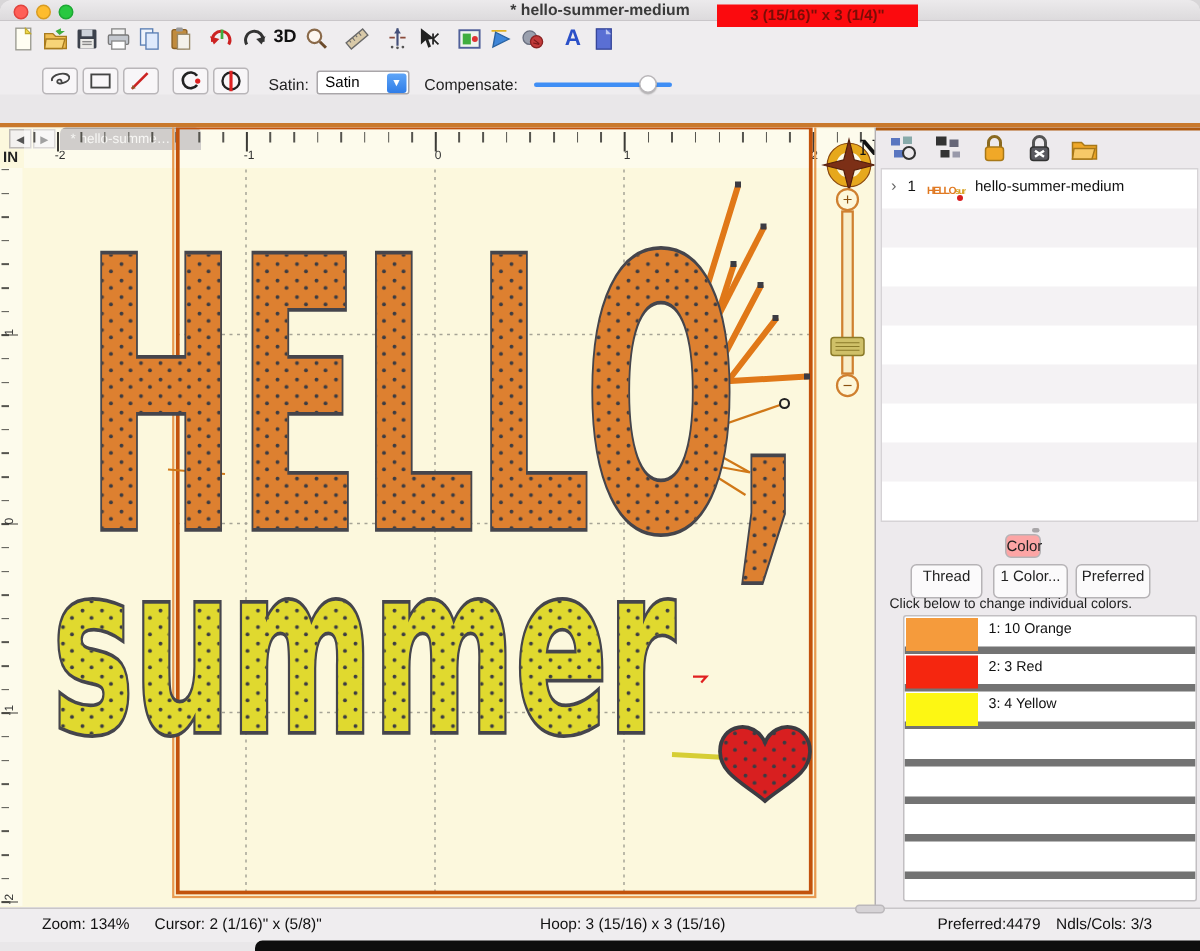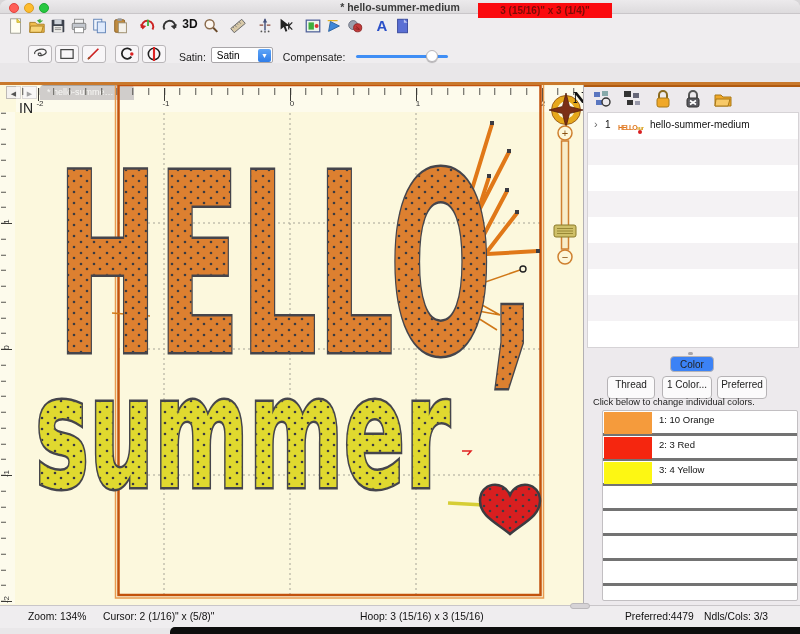"IN" .ruler-unit { font-size: 14px -> 10px; font-weight: normal -> bold; left: 19px -> 2px }
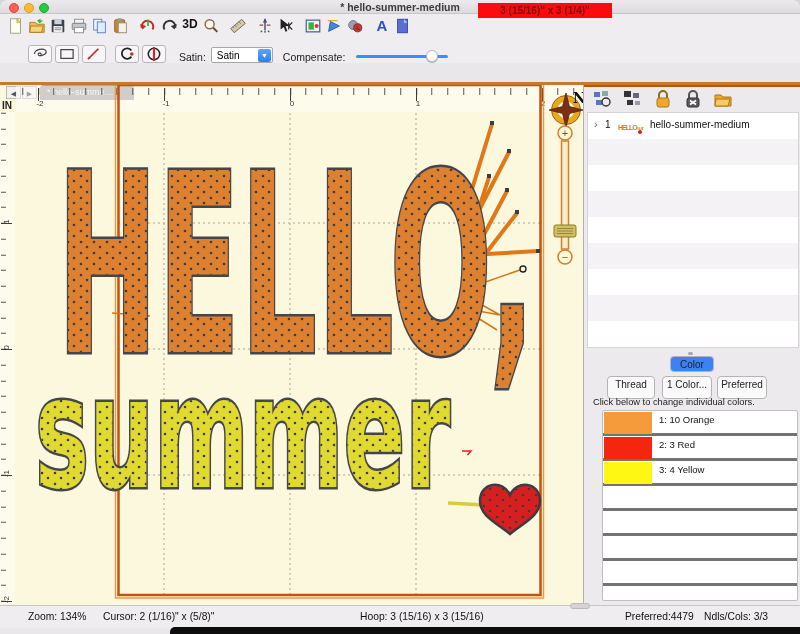"Color" .color-tab { background: #3b82f6 -> #fca5a5; width: 44px -> 24px }
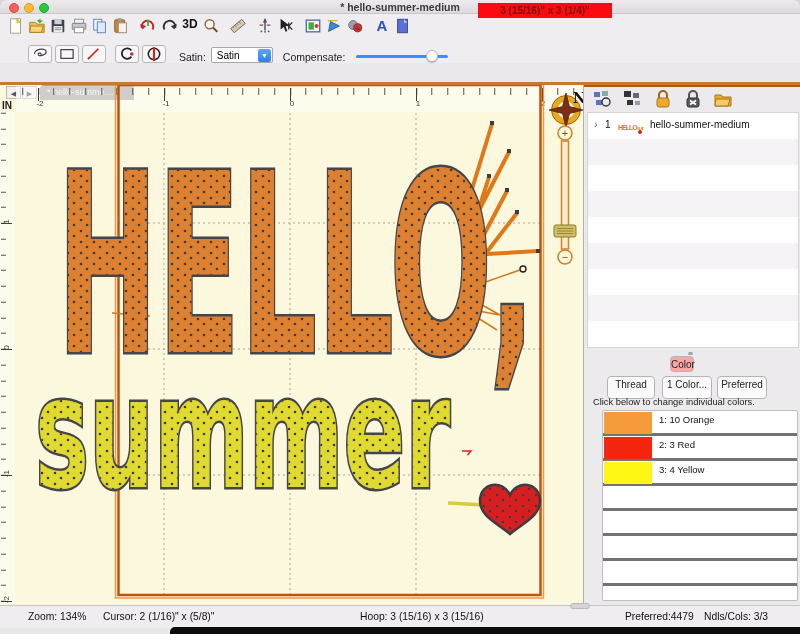"1: 10 Orange" .crow { border-bottom: 3px solid #737373 -> 5px solid #737373 }
